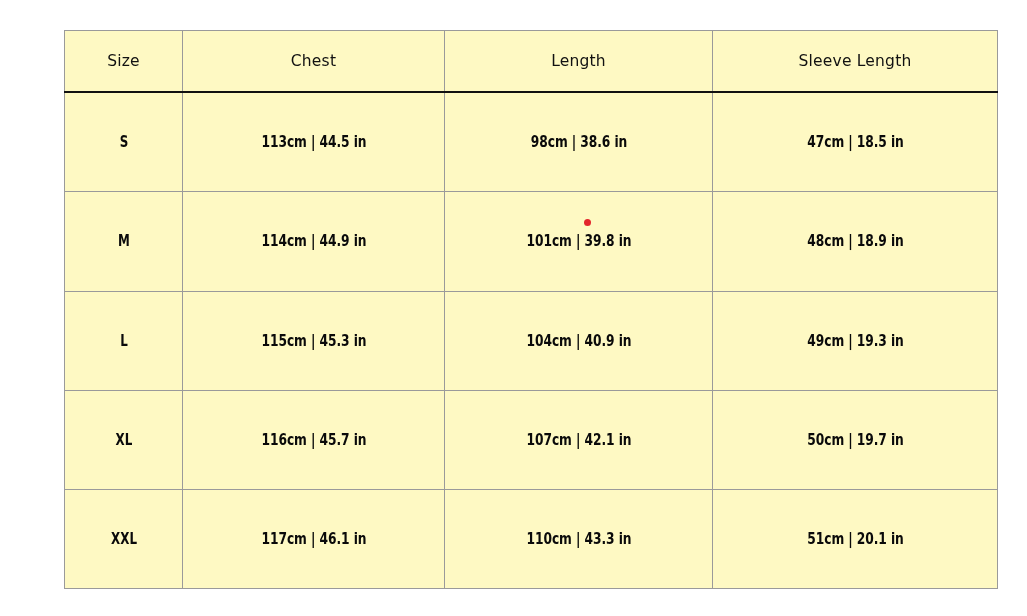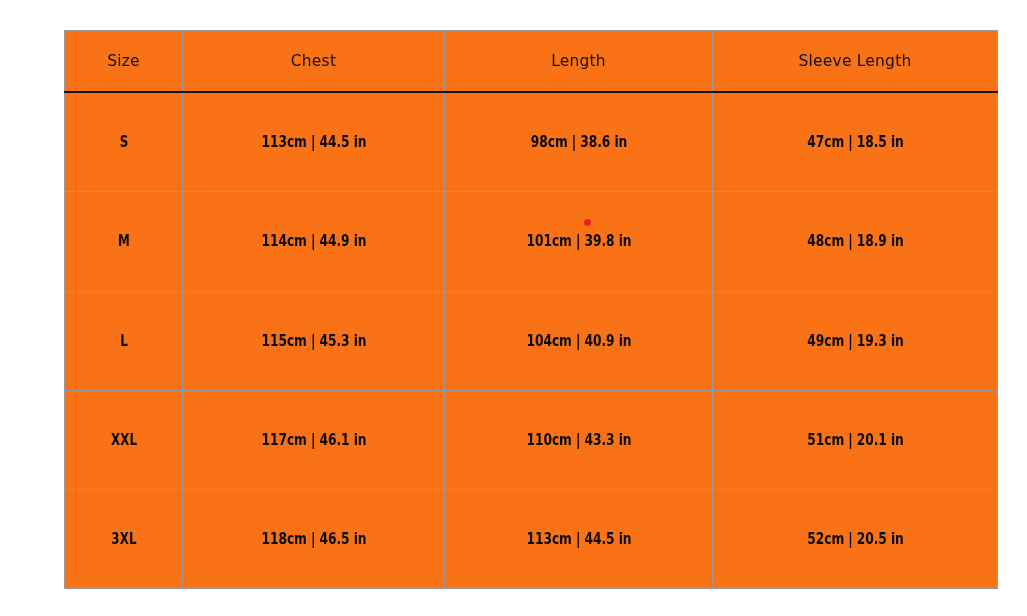"Size" table.size-chart { background: #f97316 -> #fef9c3 }
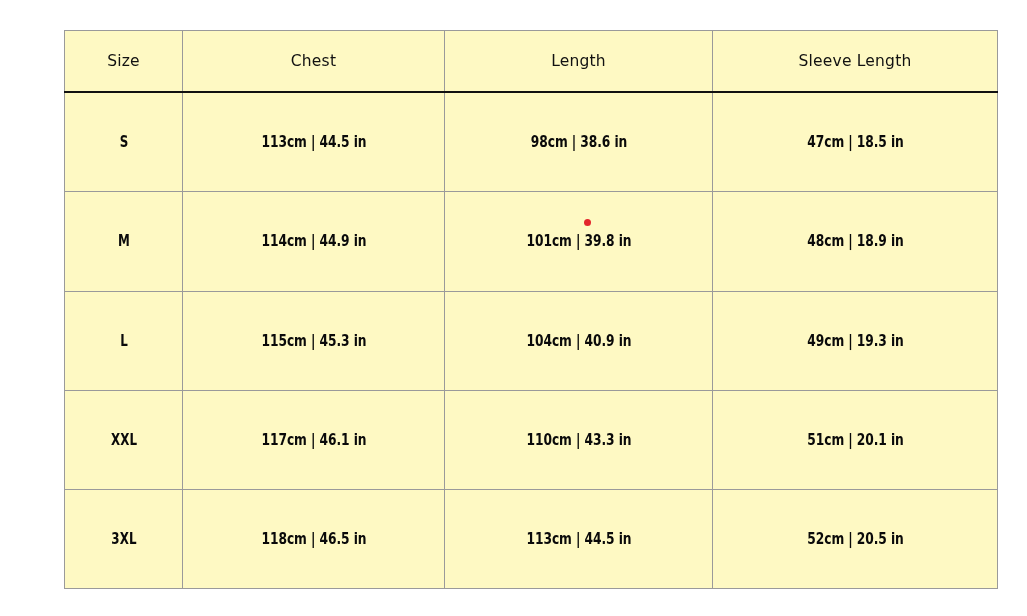"XL" tr { html: none -> <tr> <td>XL</td> <td>116cm | 45.7 in</td> <td>107cm | 42.1 in</td> <td>50cm | 19.7 in</td> </tr> }
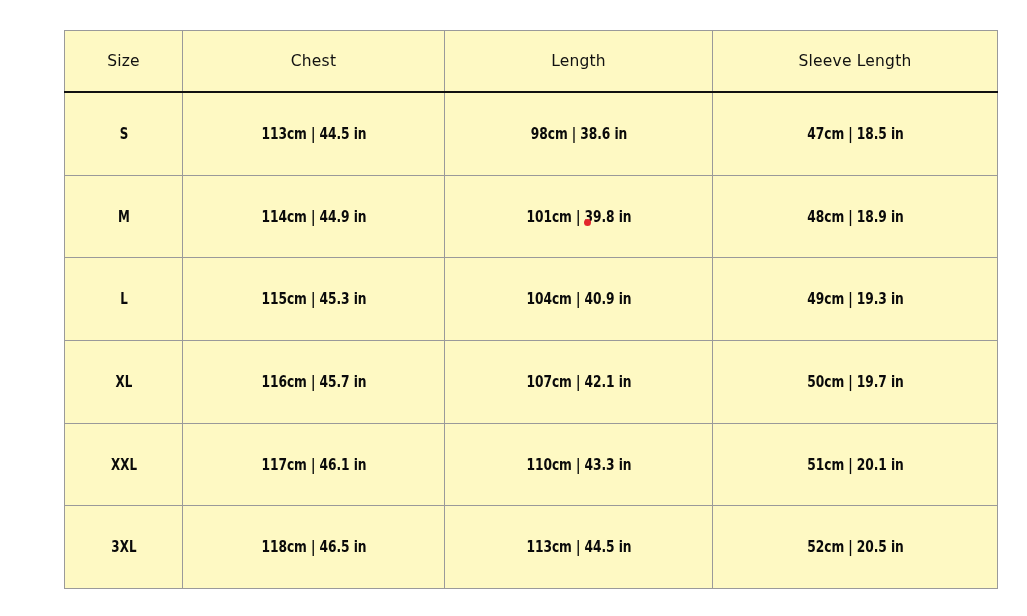"3XL" tr { html: <tr> <td>3XL</td> <td>118cm | 46.5 in</td> <td>113cm | 44.5 in</td> <td>52cm | 20.5 in</td> </tr> -> none }
